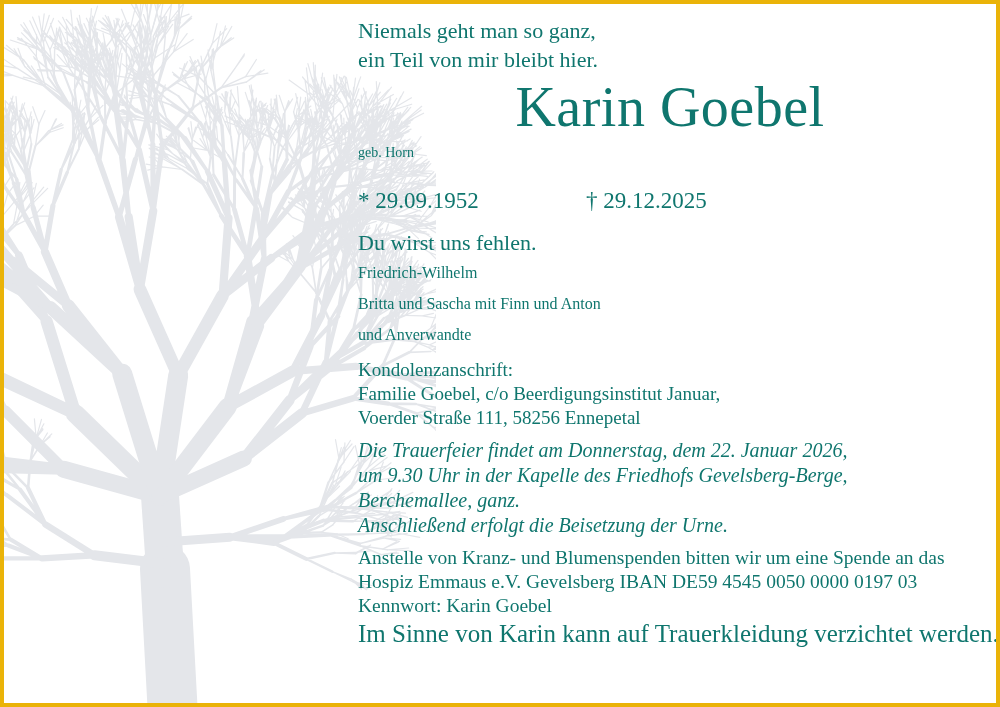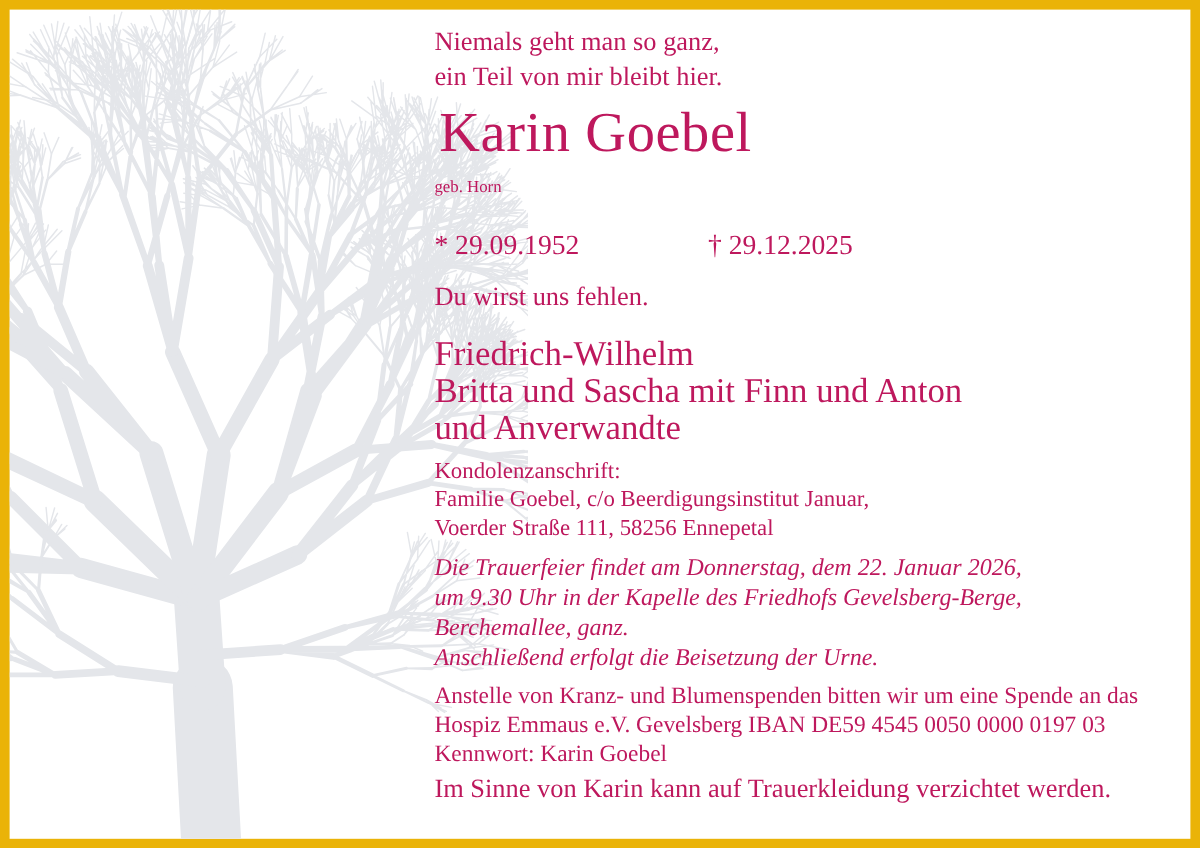"Niemals geht man so ganz," .card { border: 8px solid #eab308 -> 4px solid #eab308; color: #be185d -> #0f766e }
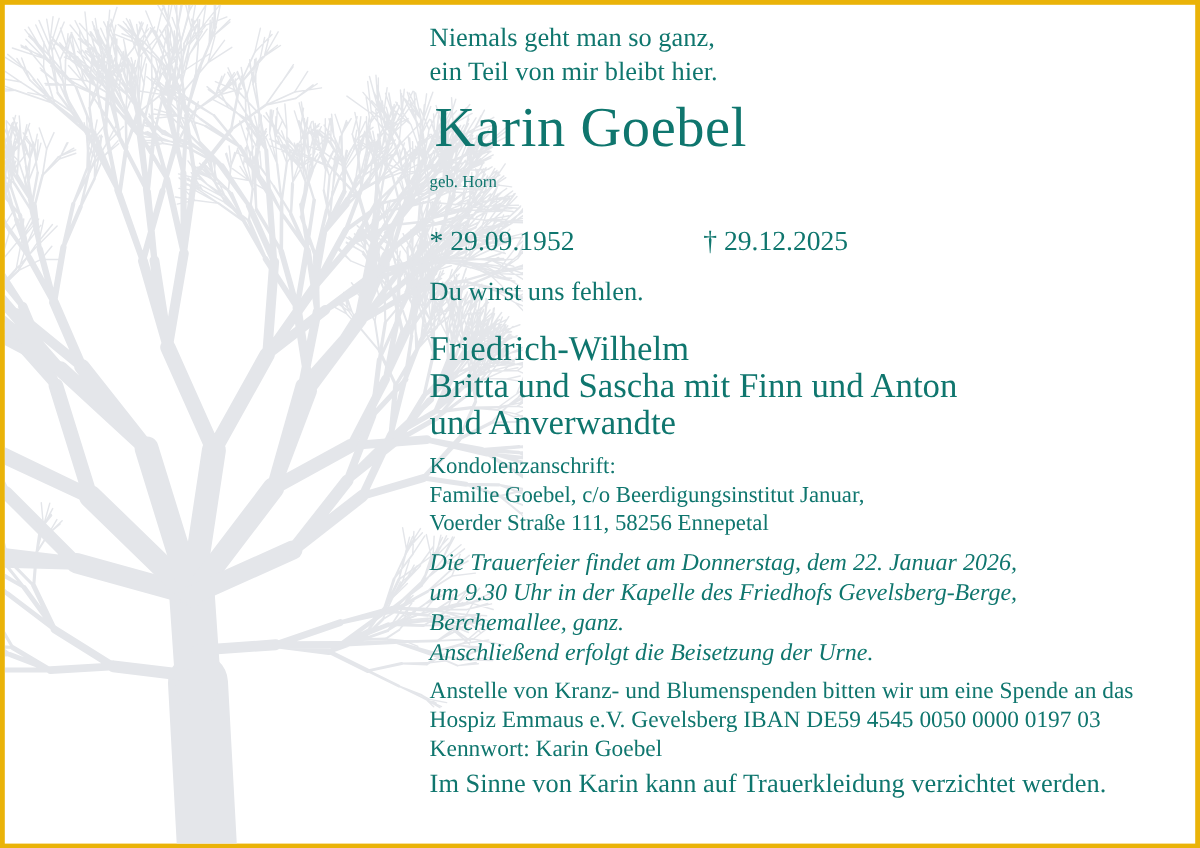"Karin Goebel" .name { font-size: 47px -> 56px; text-align: none -> center }
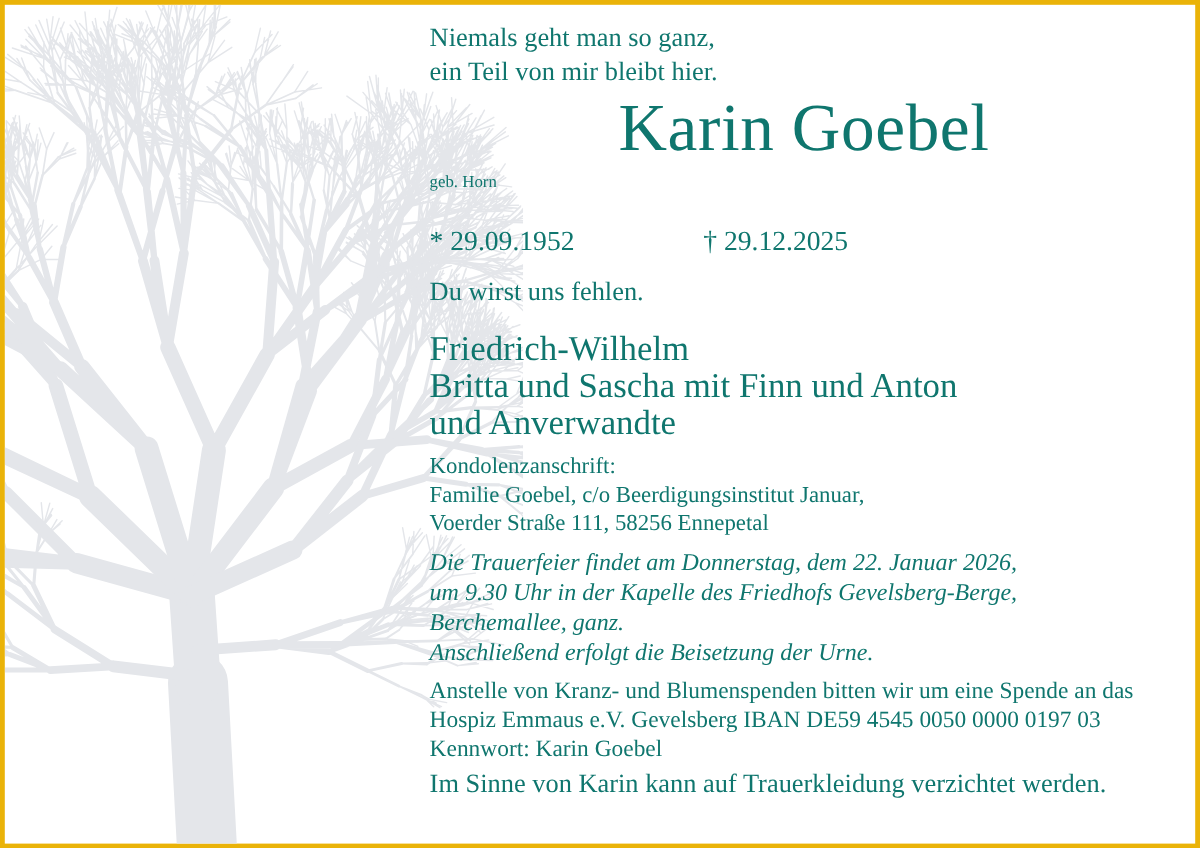"Friedrich-Wilhelm" .mourners { font-size: 29px -> 16px; margin-top: 19px -> 0 }
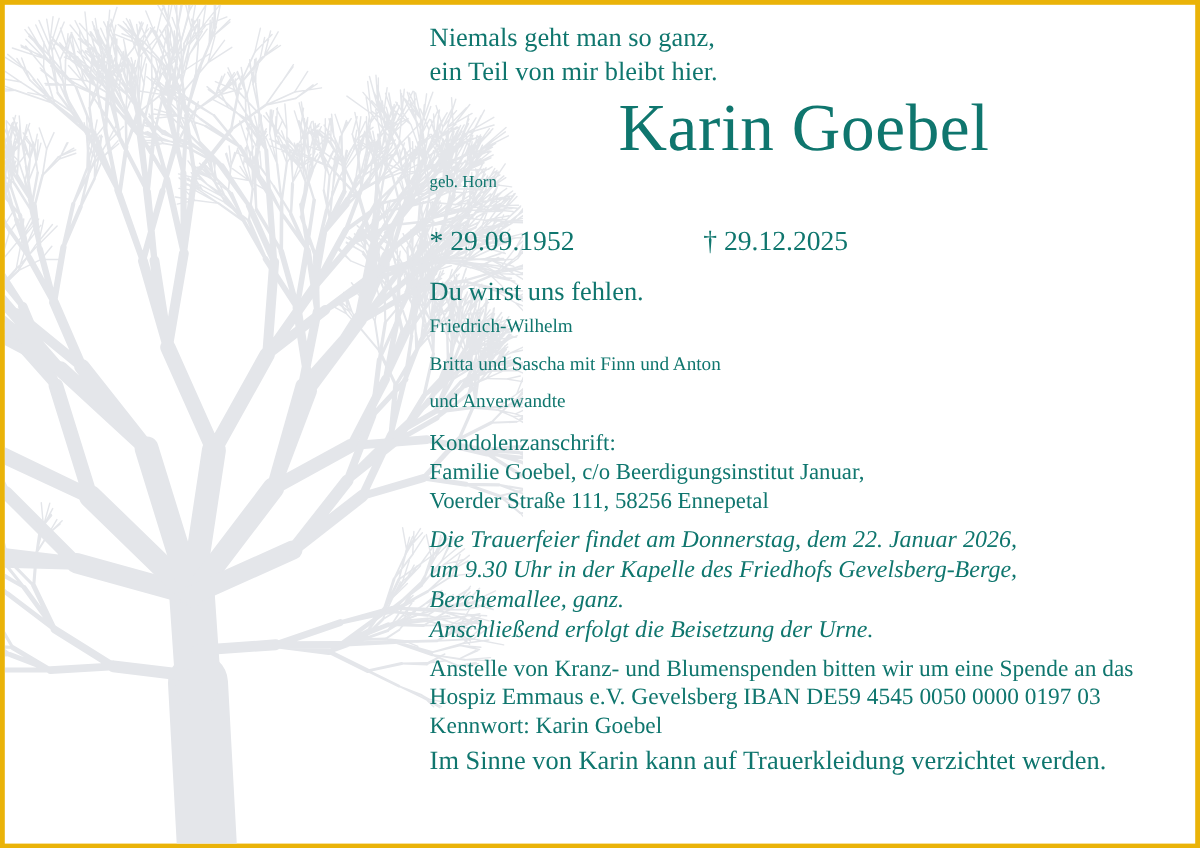"Im Sinne von Karin kann" .closing { font-size: 22px -> 25px }
